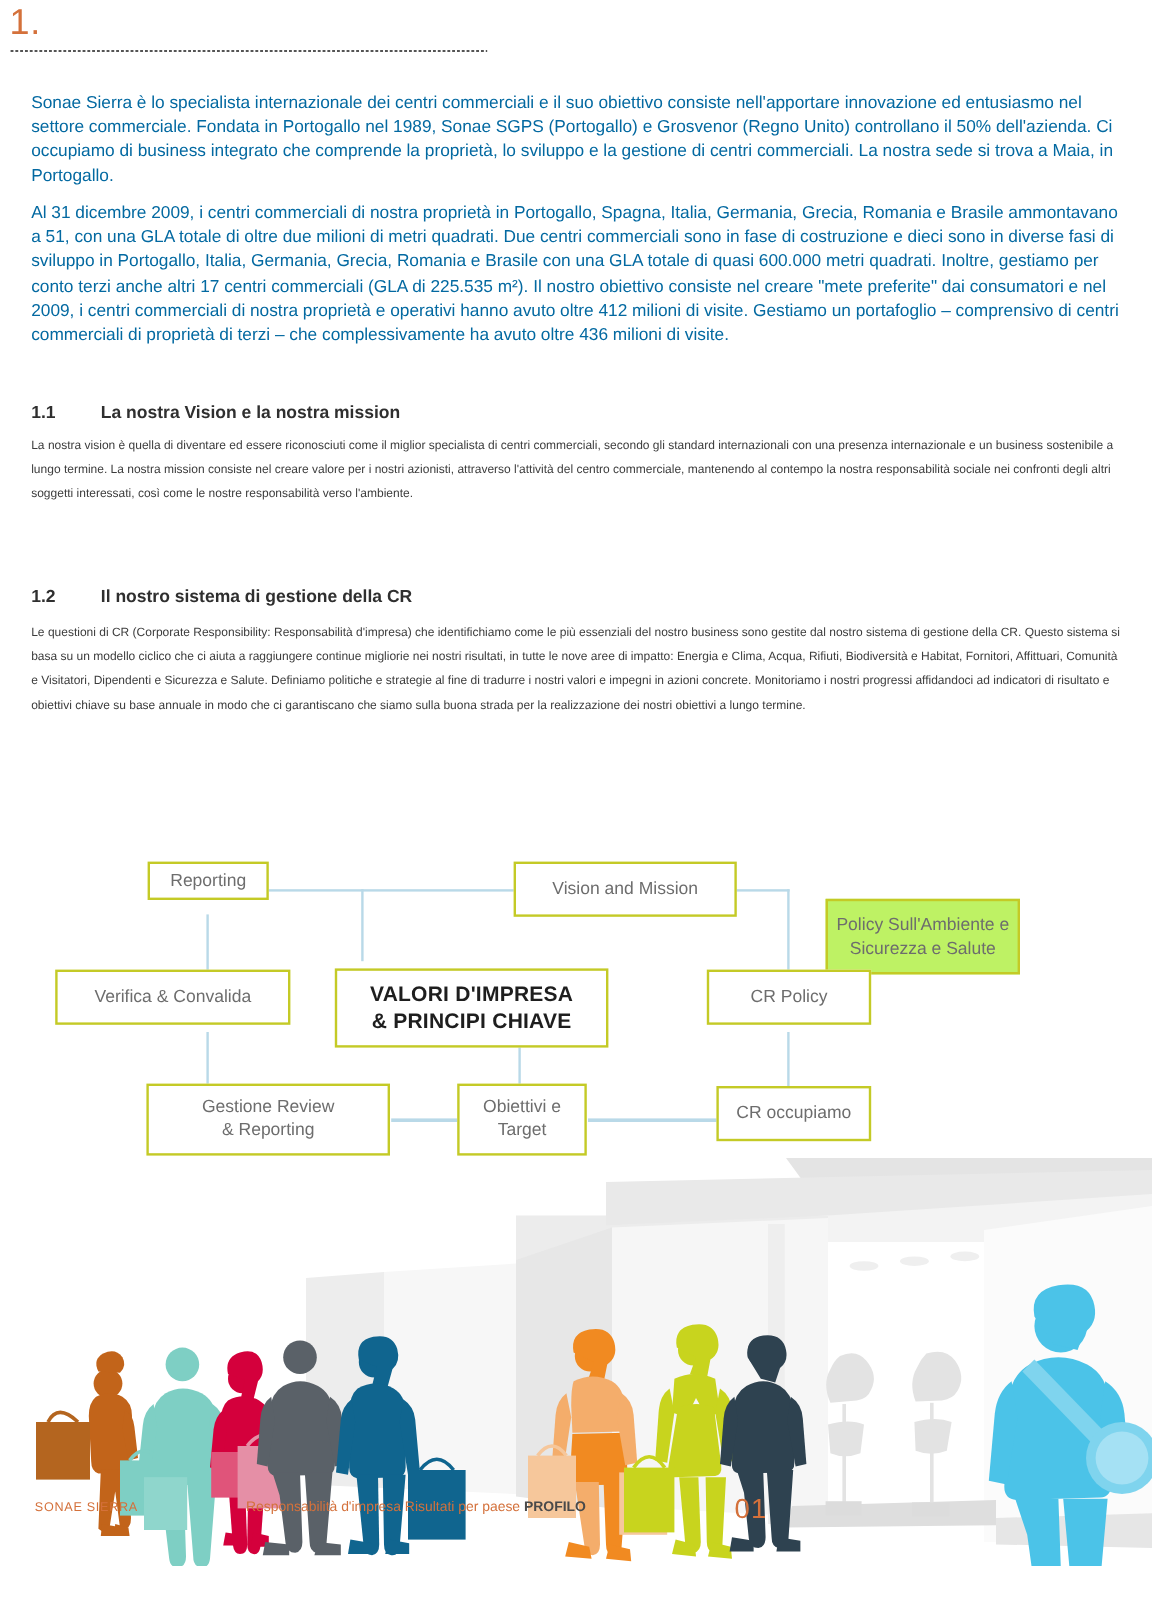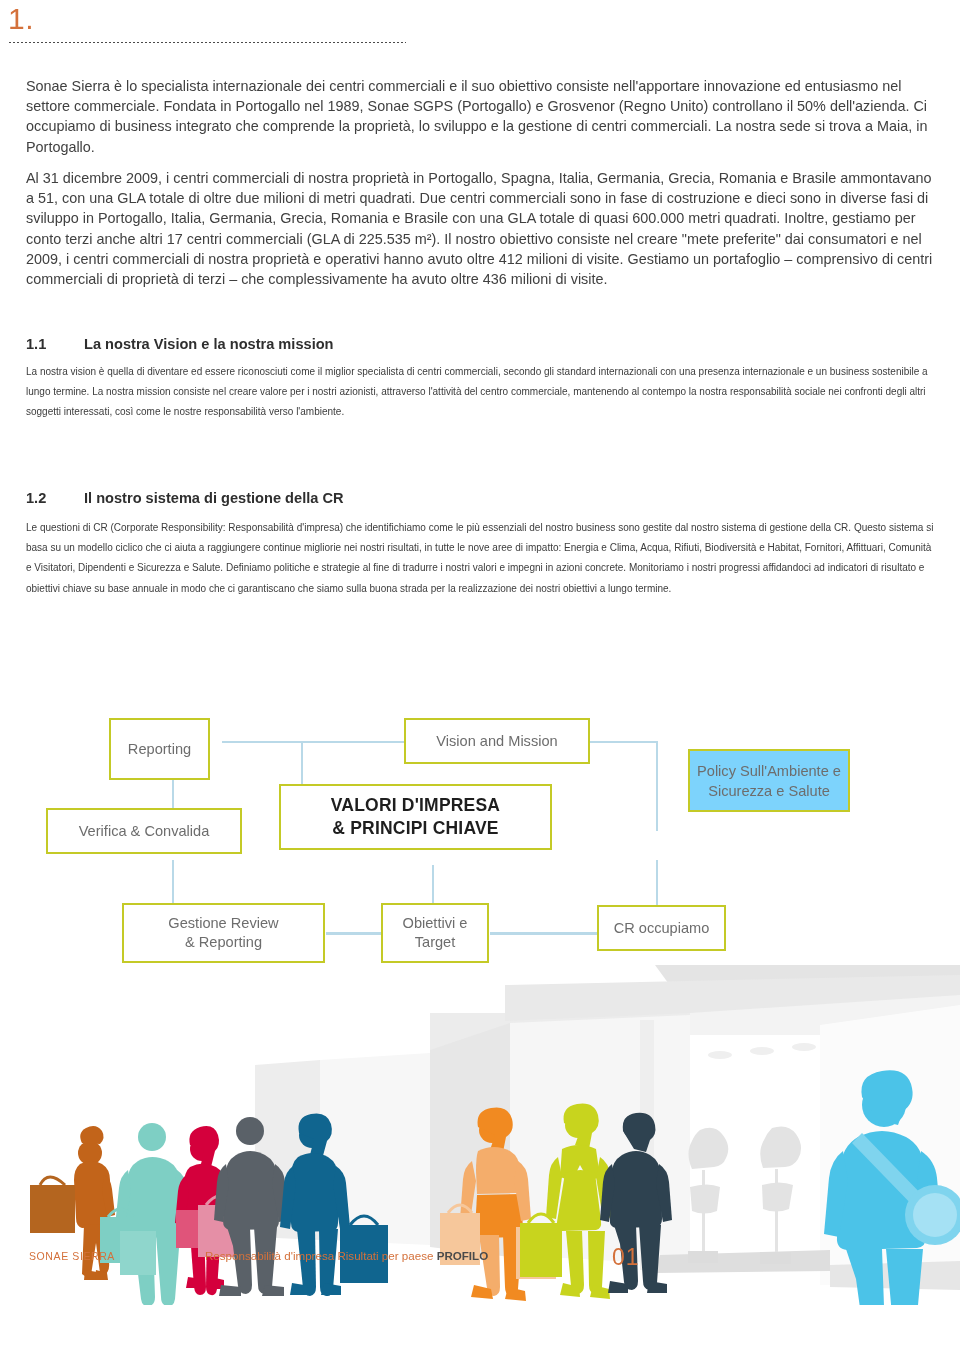"Sonae Sierra è lo specialista" p.para { color: #404040 -> #0369a1 }
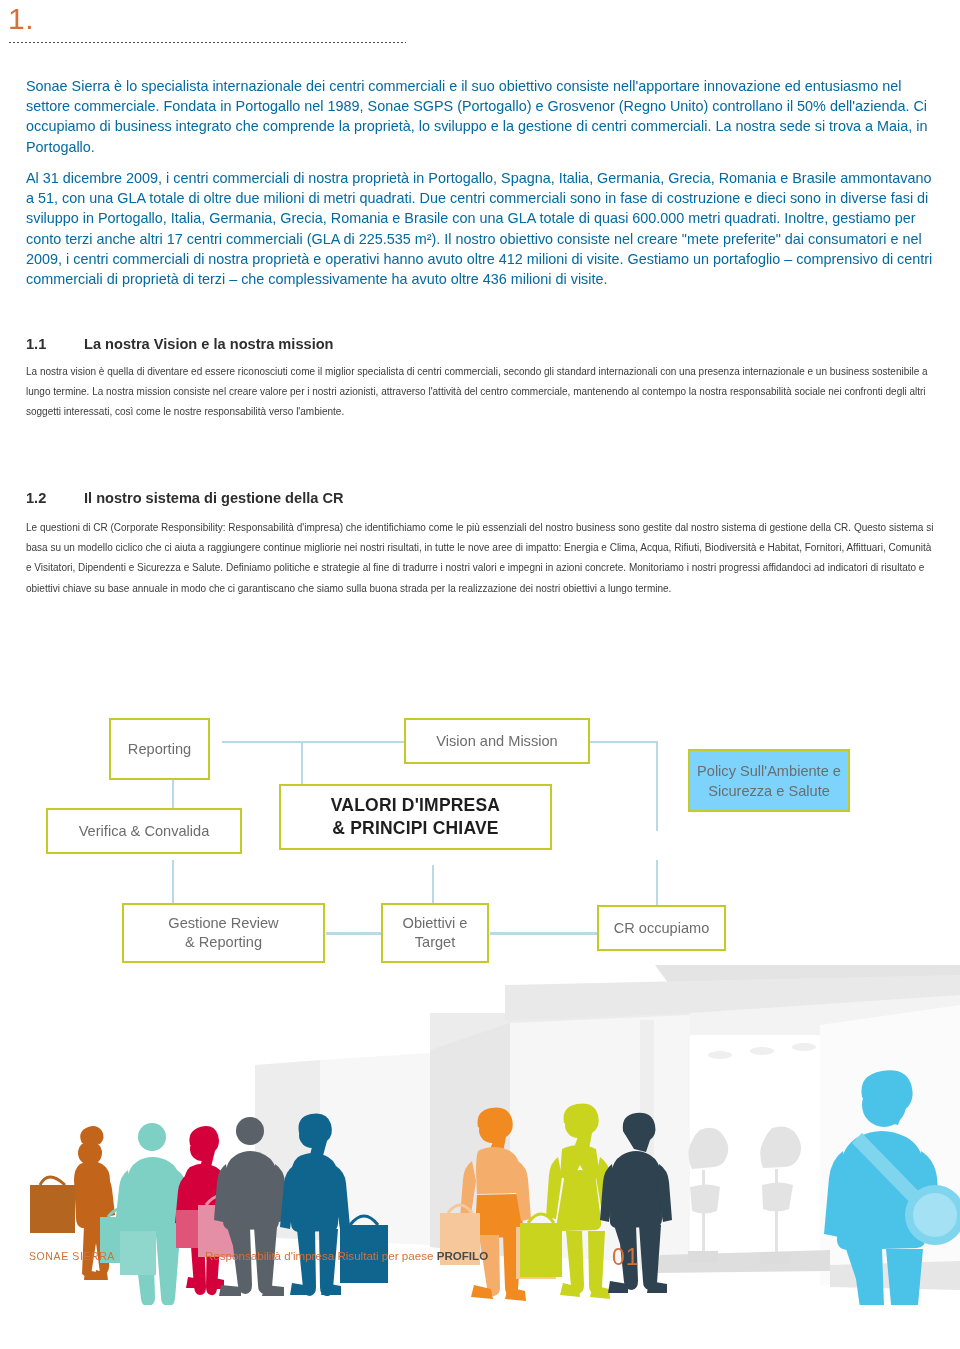"Reporting" div.dbox { height: 62px -> 32px; left: 109px -> 123px }
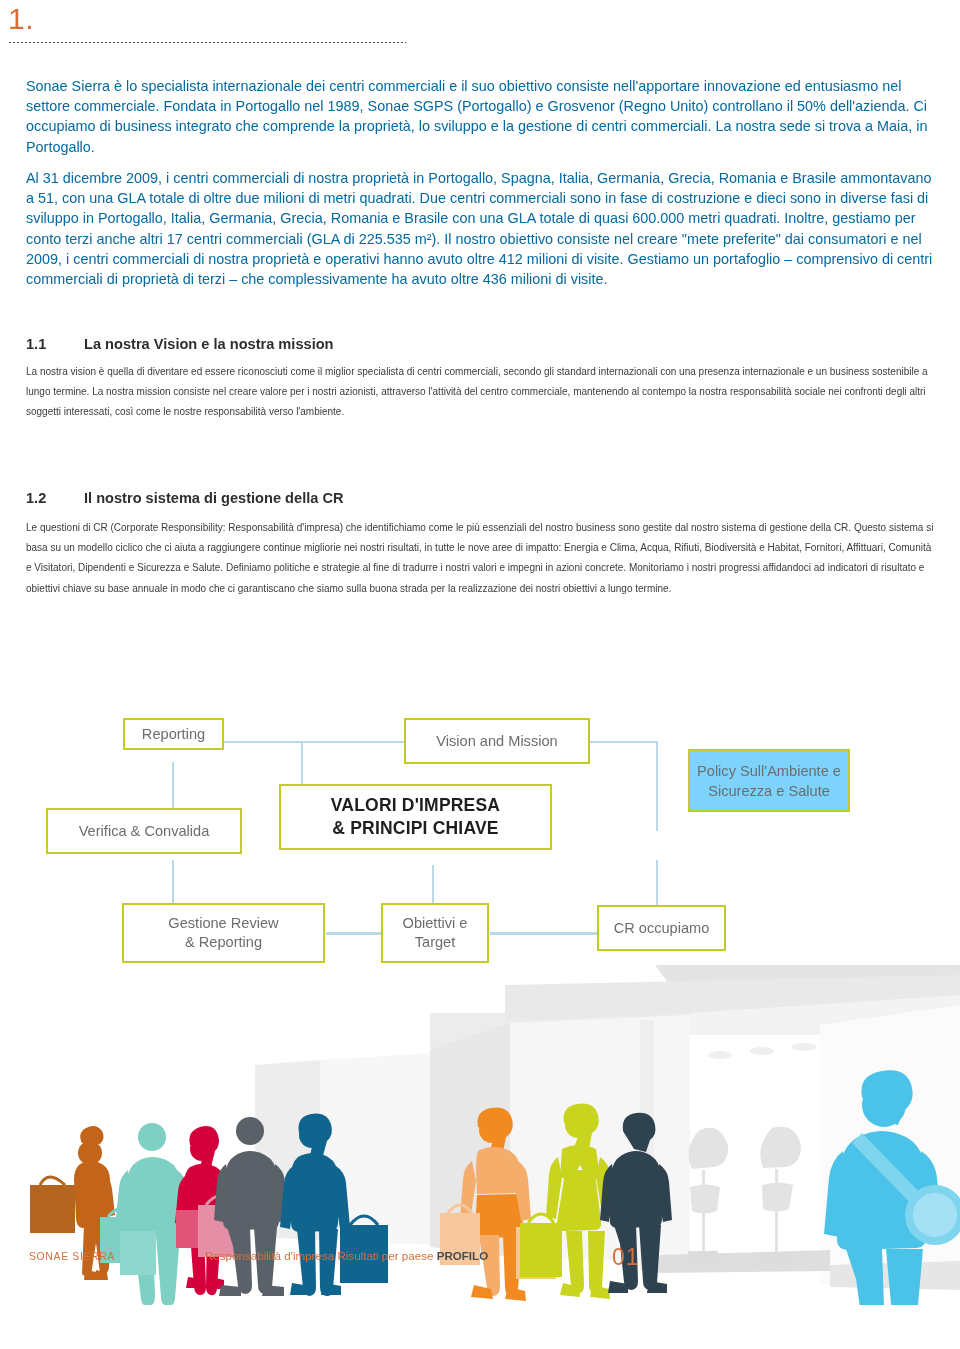"Vision and Mission" div.dbox { left: 404px -> 428px }
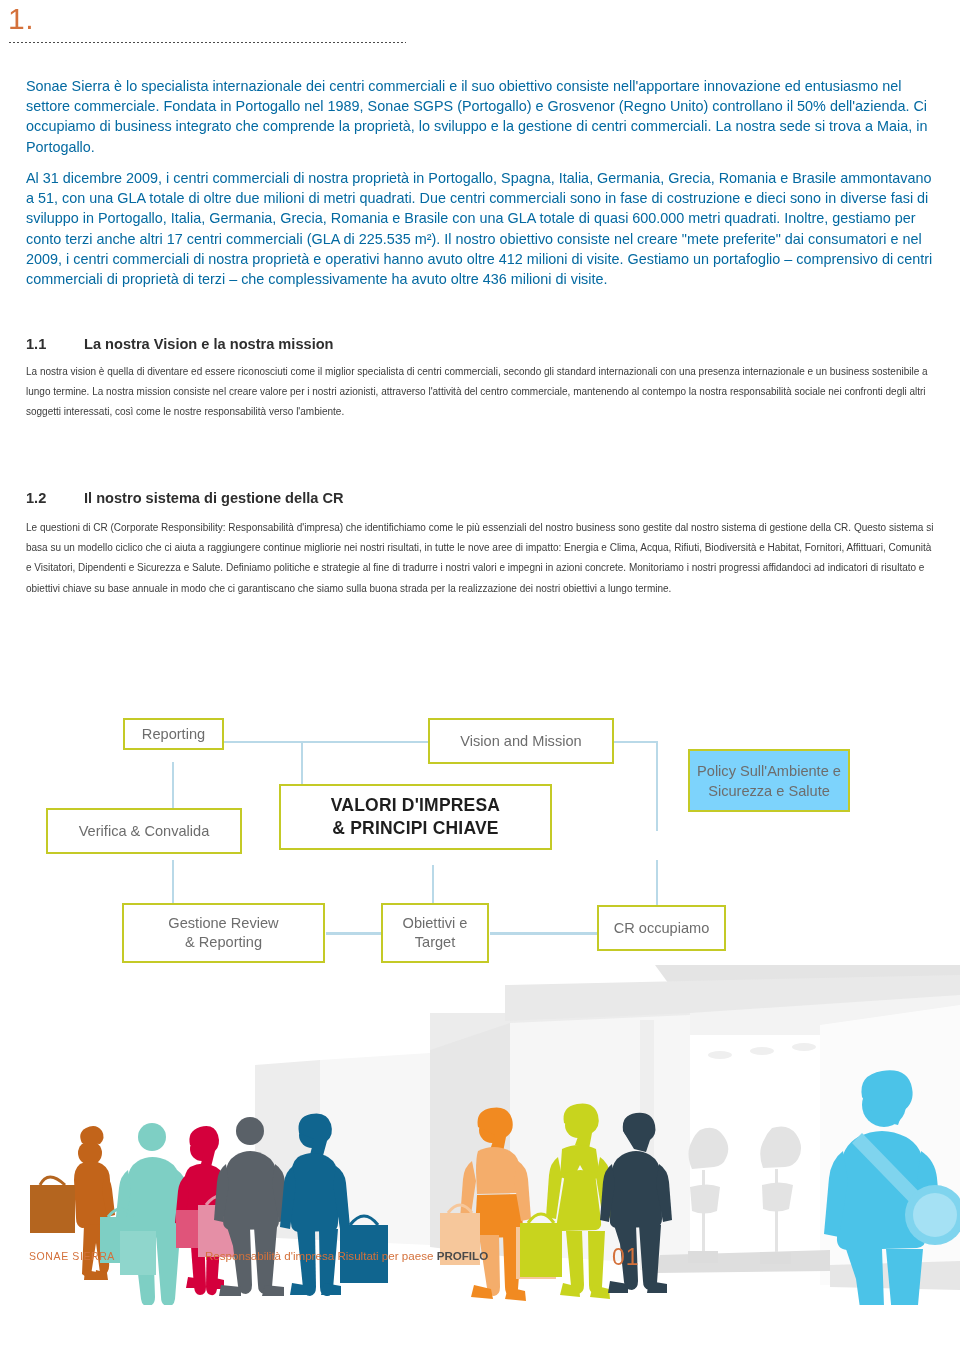"Policy Sull'Ambiente e" .dbox.accent { background: #7dd3fc -> #bef264 }
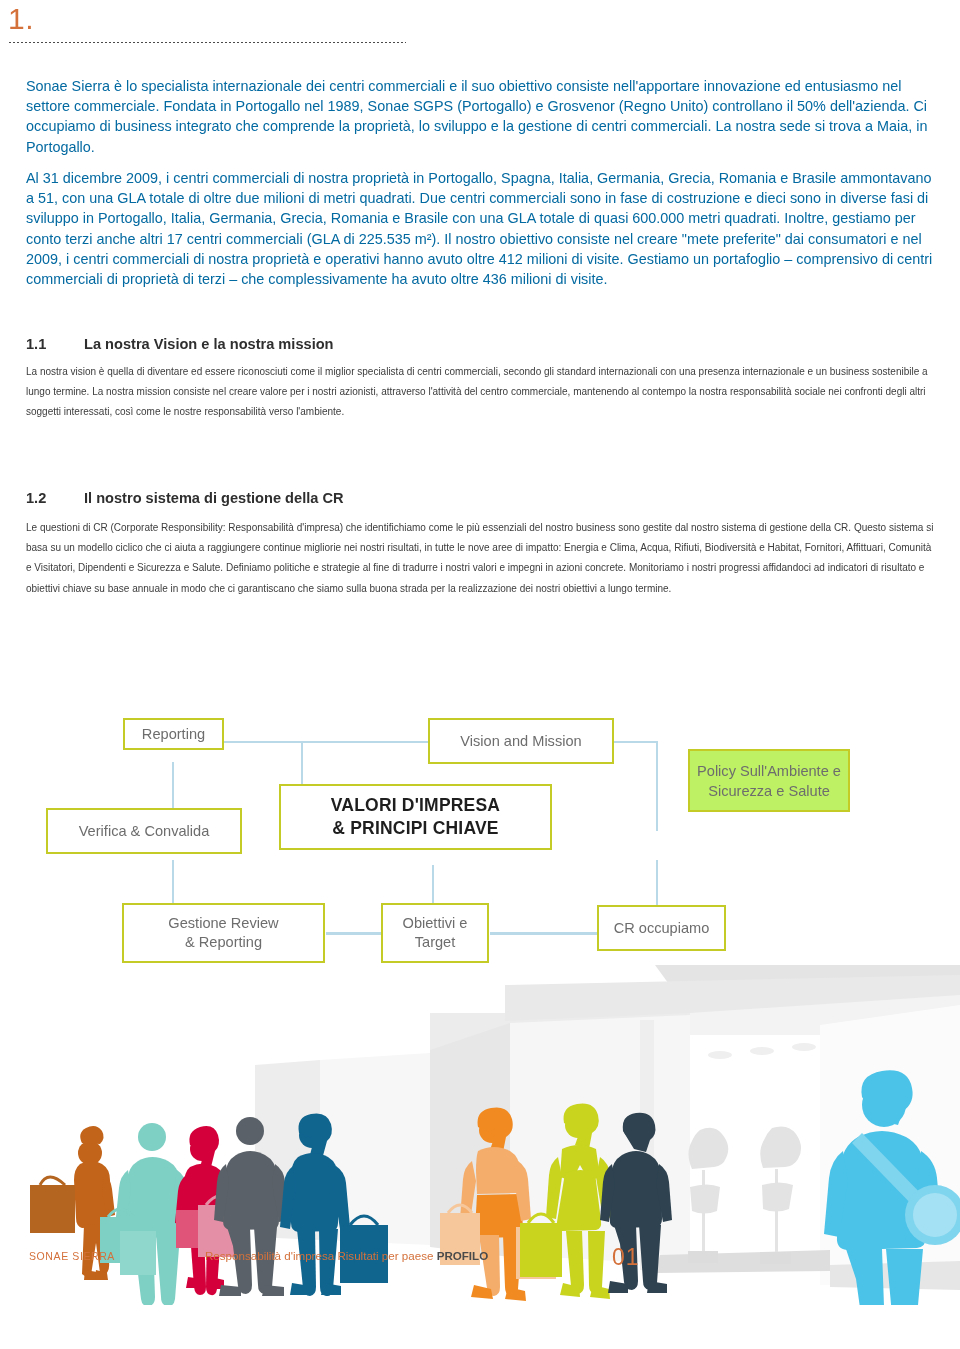"VALORI D'IMPRESA" div.dbox { top: 84px -> 107px; width: 273px -> 228px }
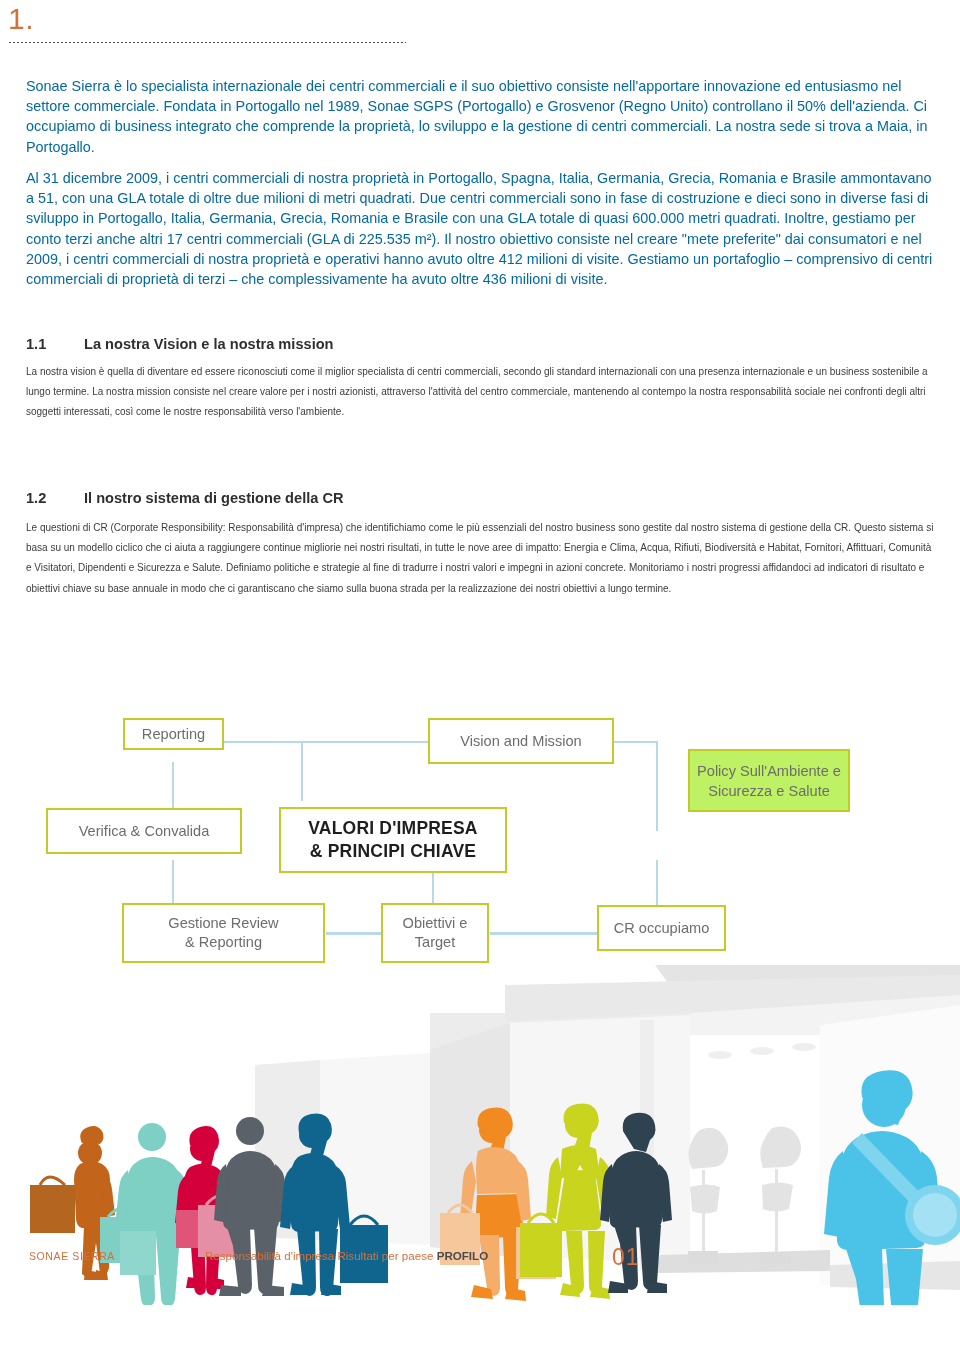"CR Policy" div.dbox { html: none -> <div> <span>CR Policy</span> </div> }
